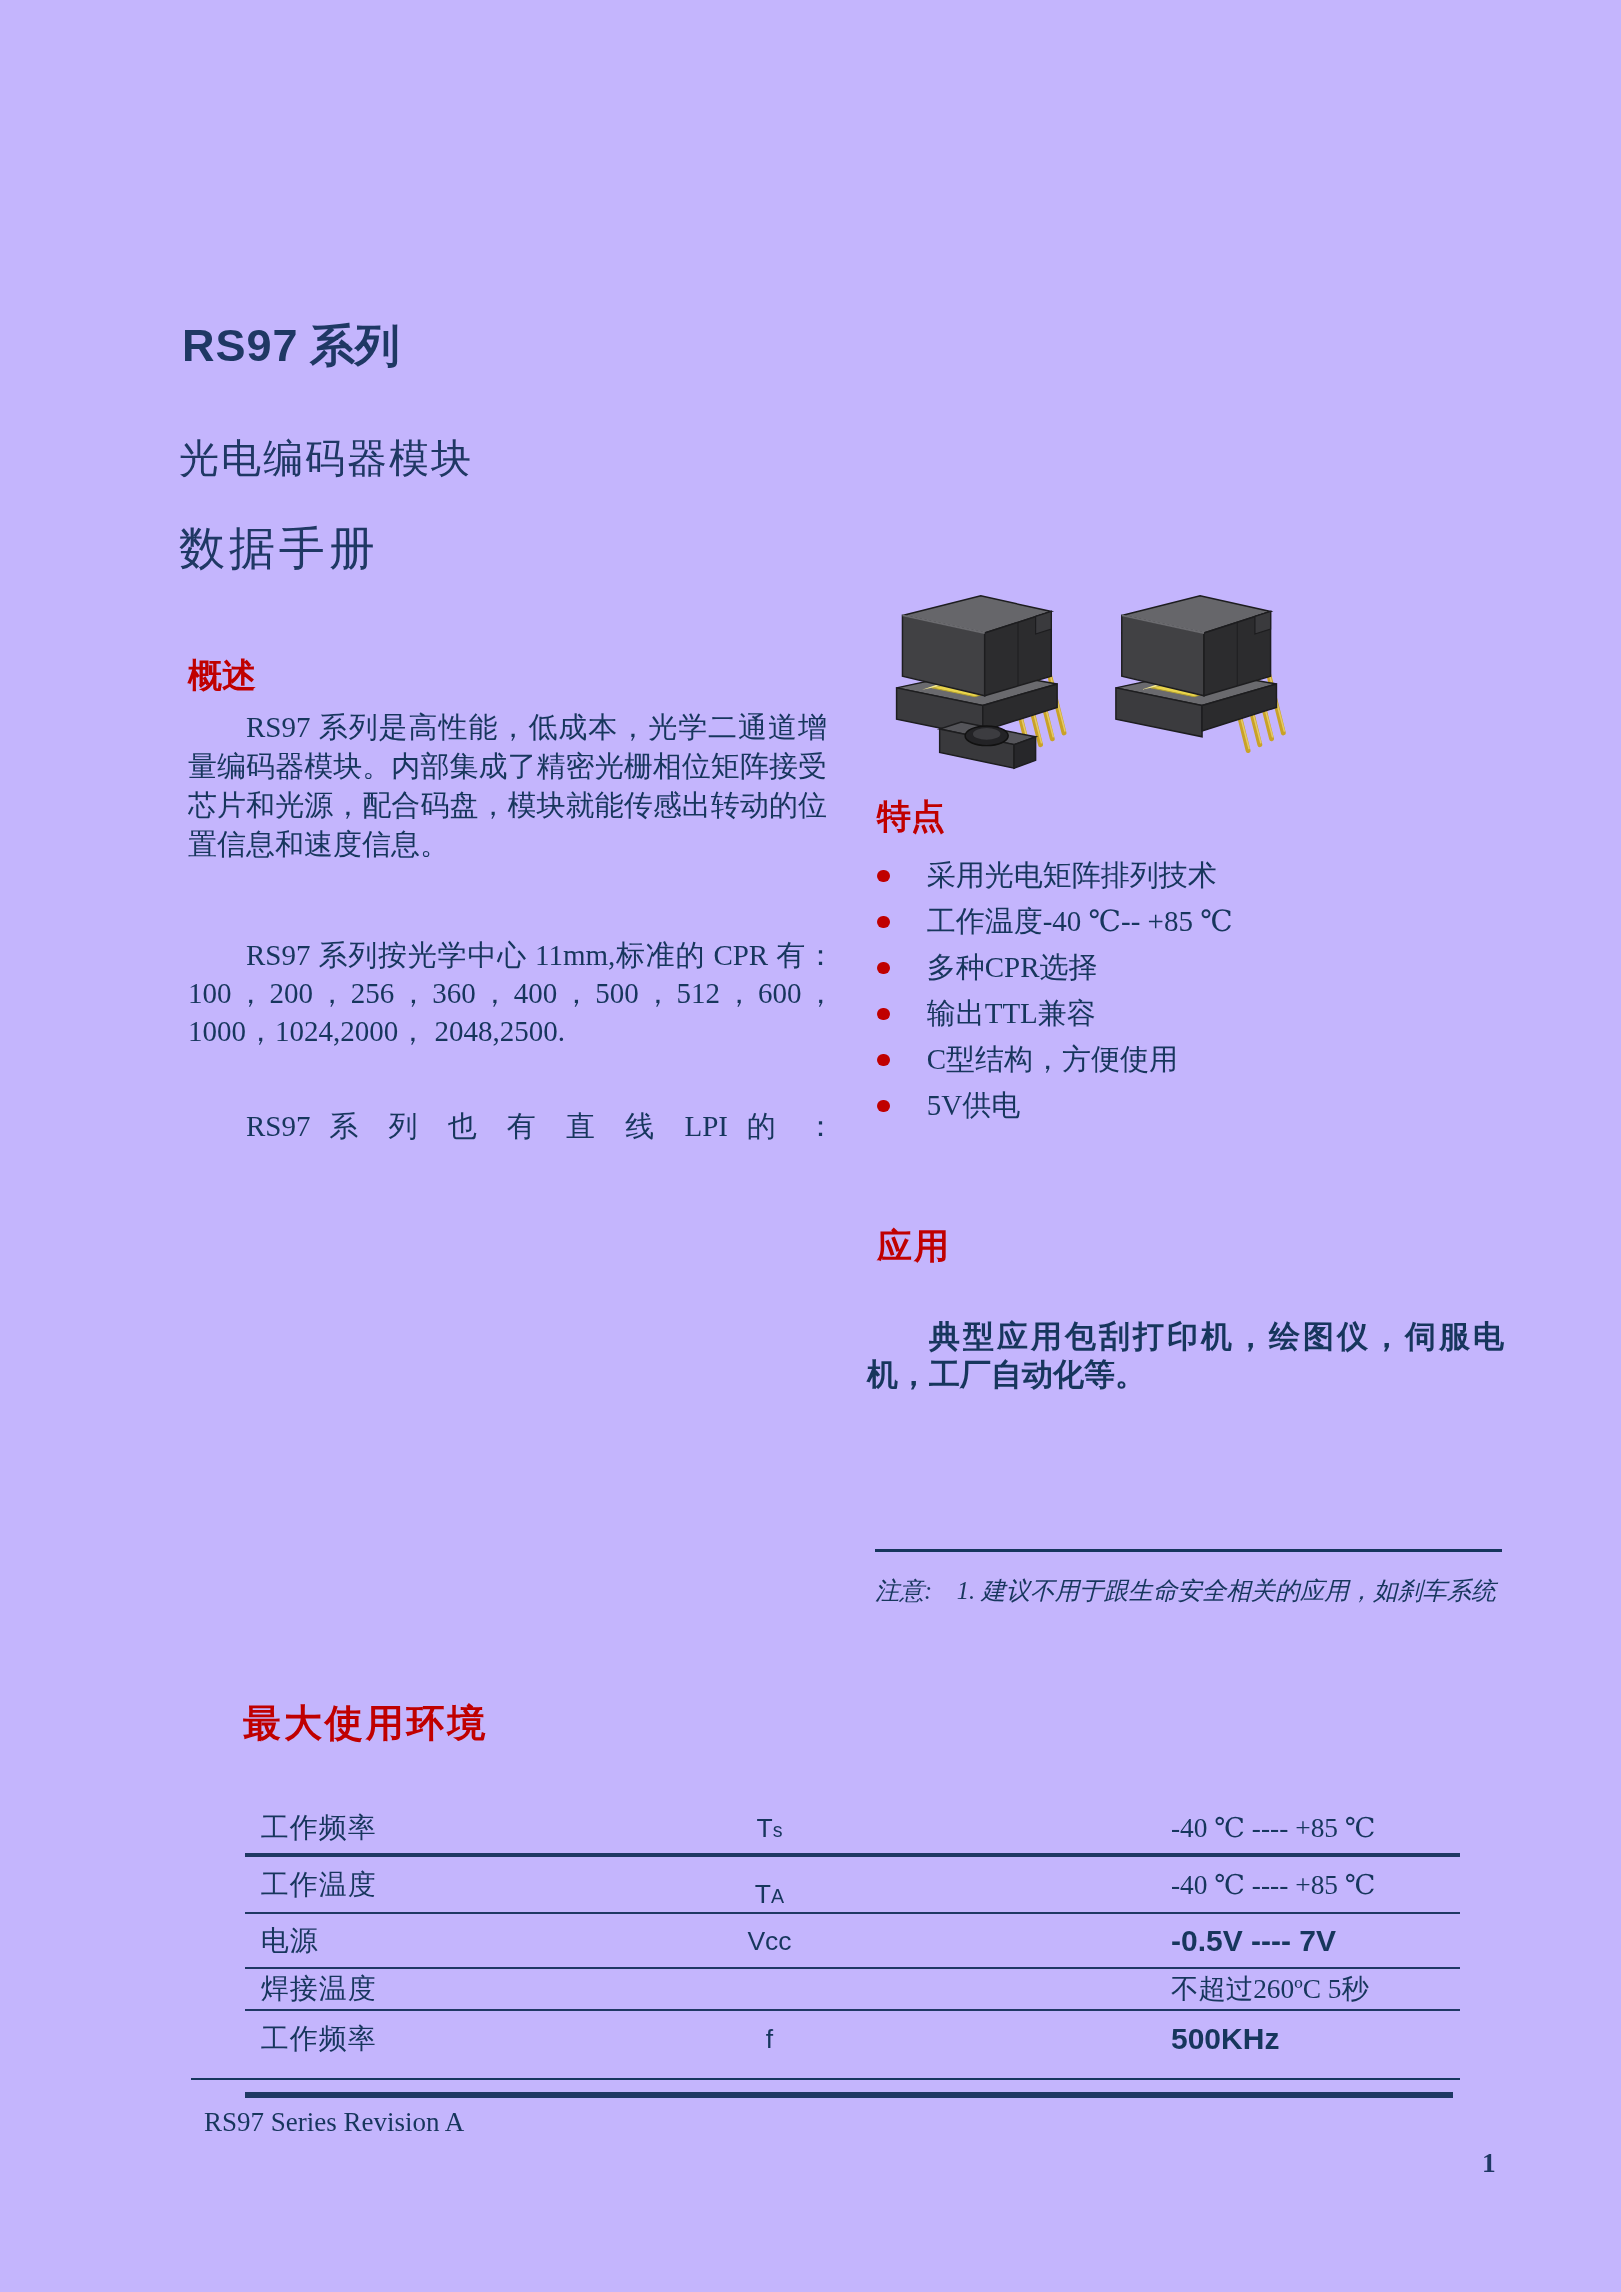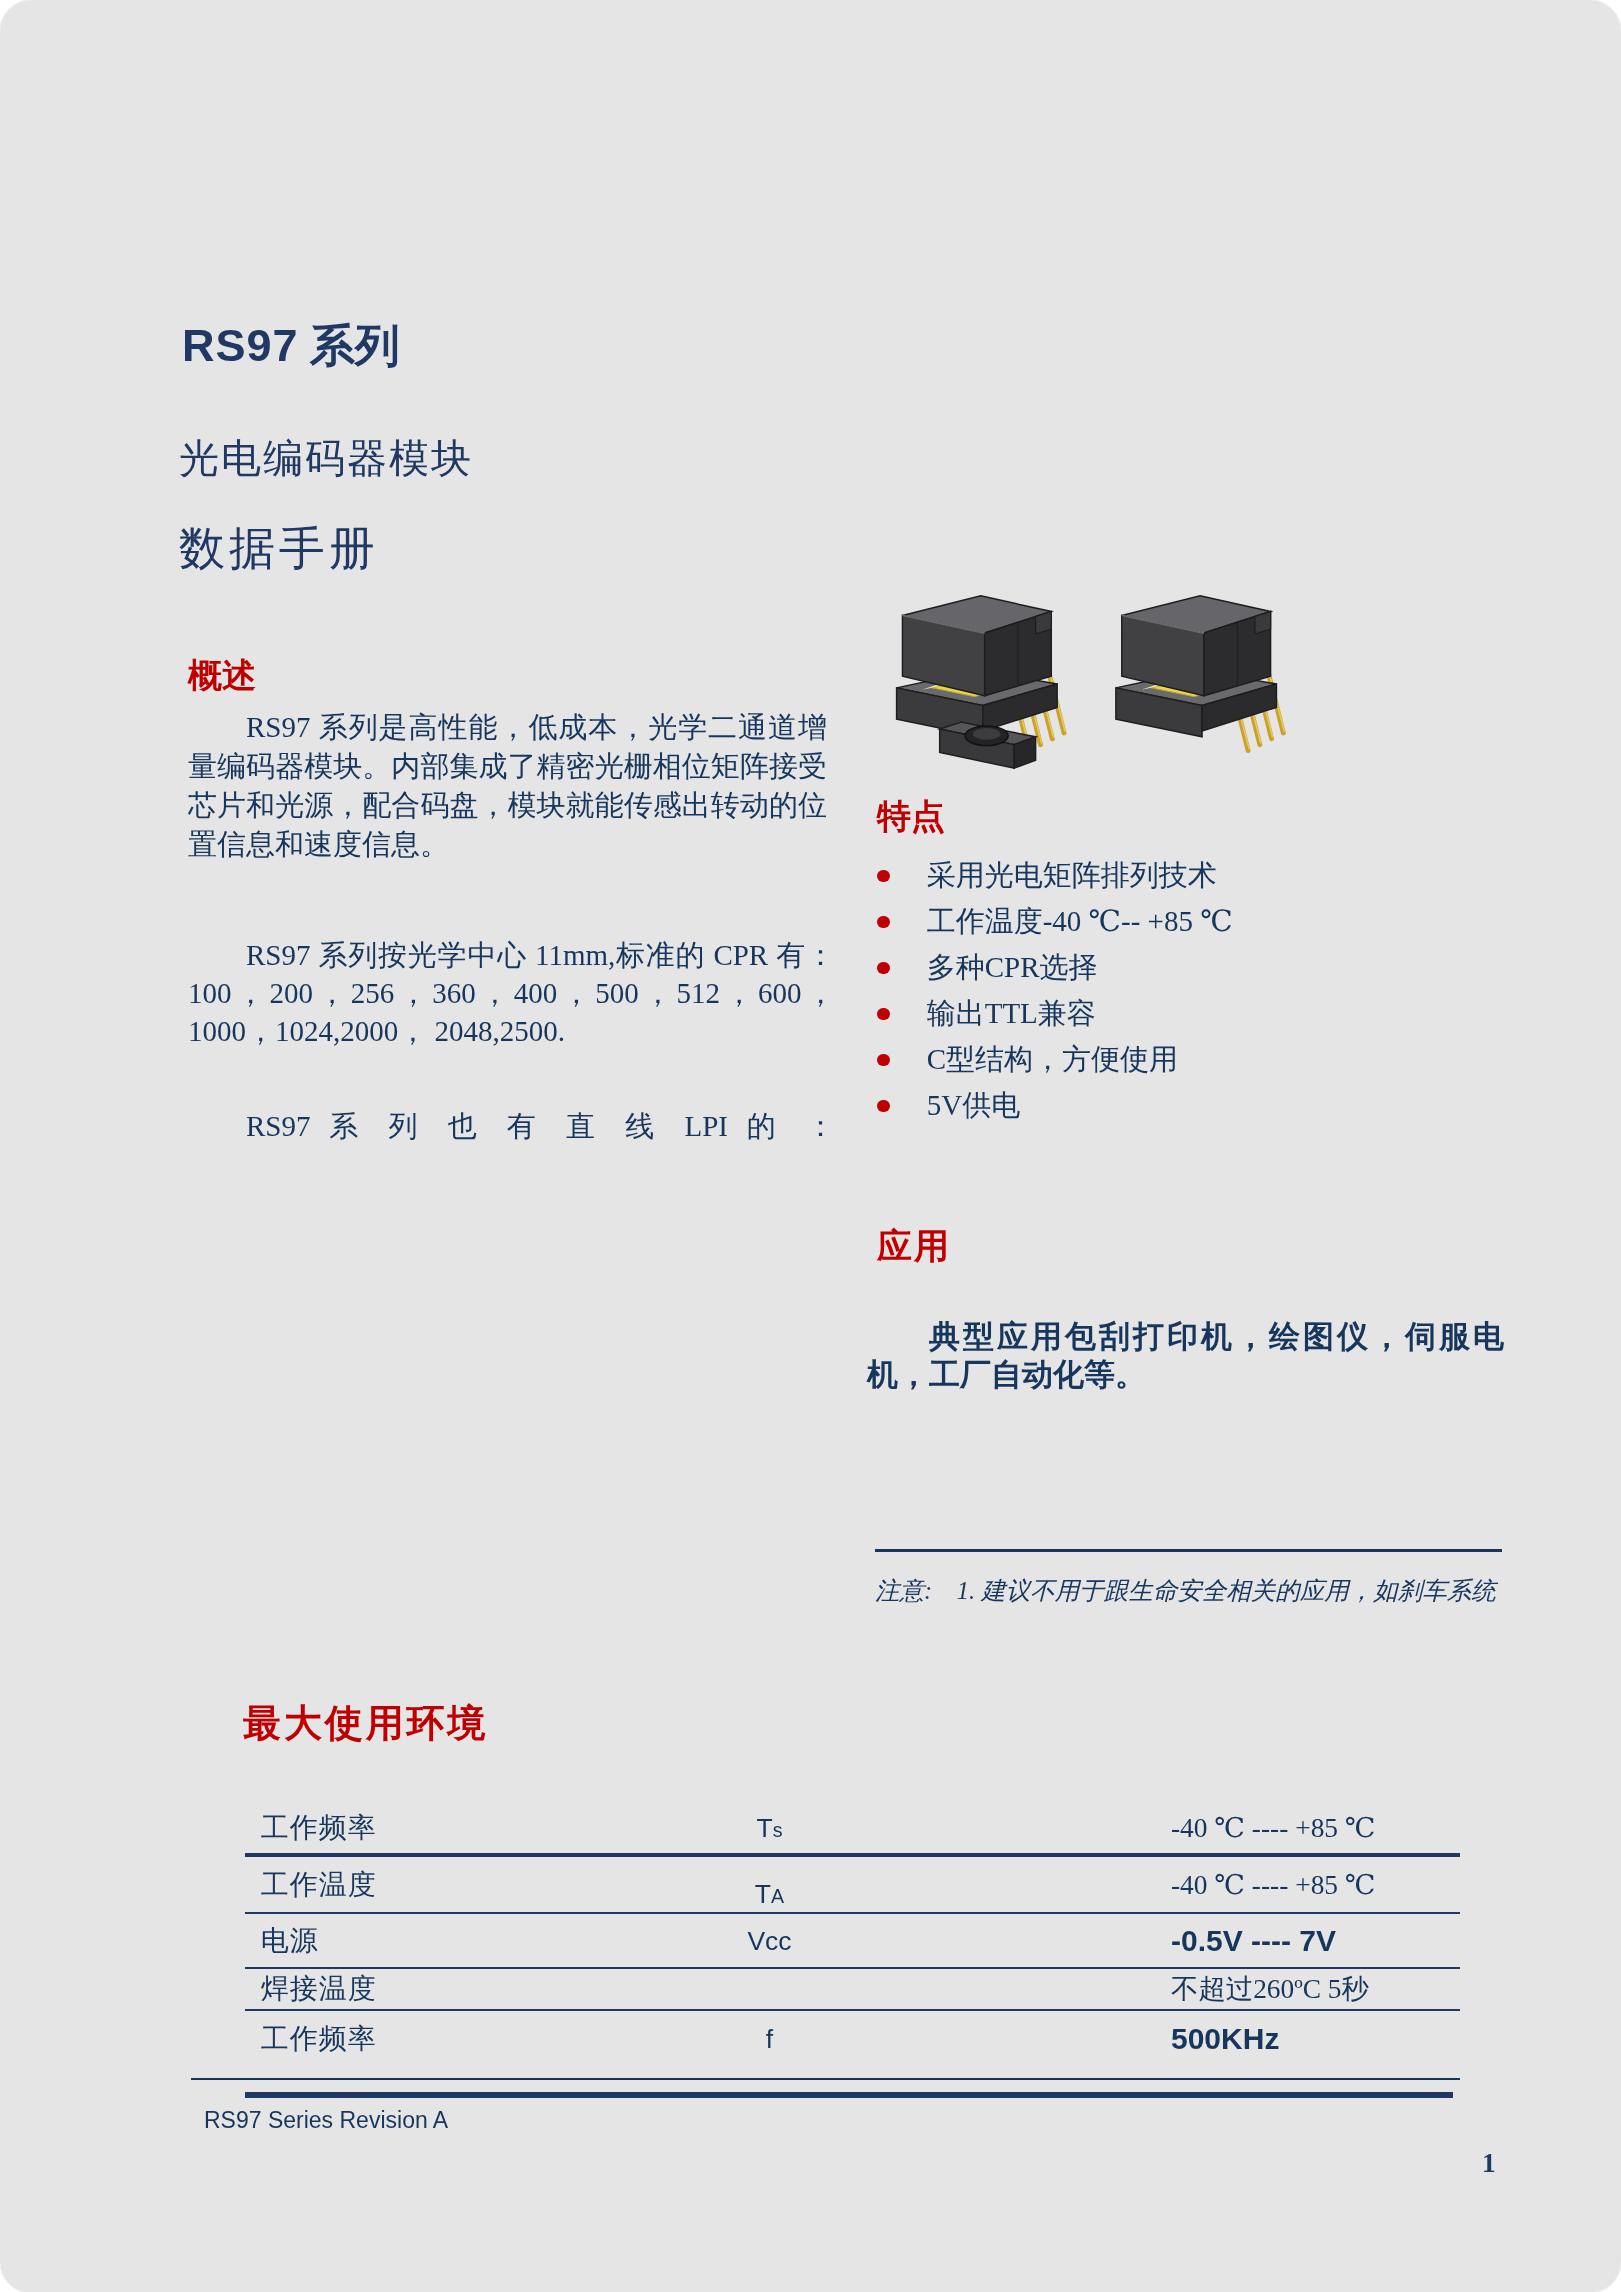"RS97 系列" .page { background: #e5e5e5 -> #c4b5fd; border-radius: 32px -> none }
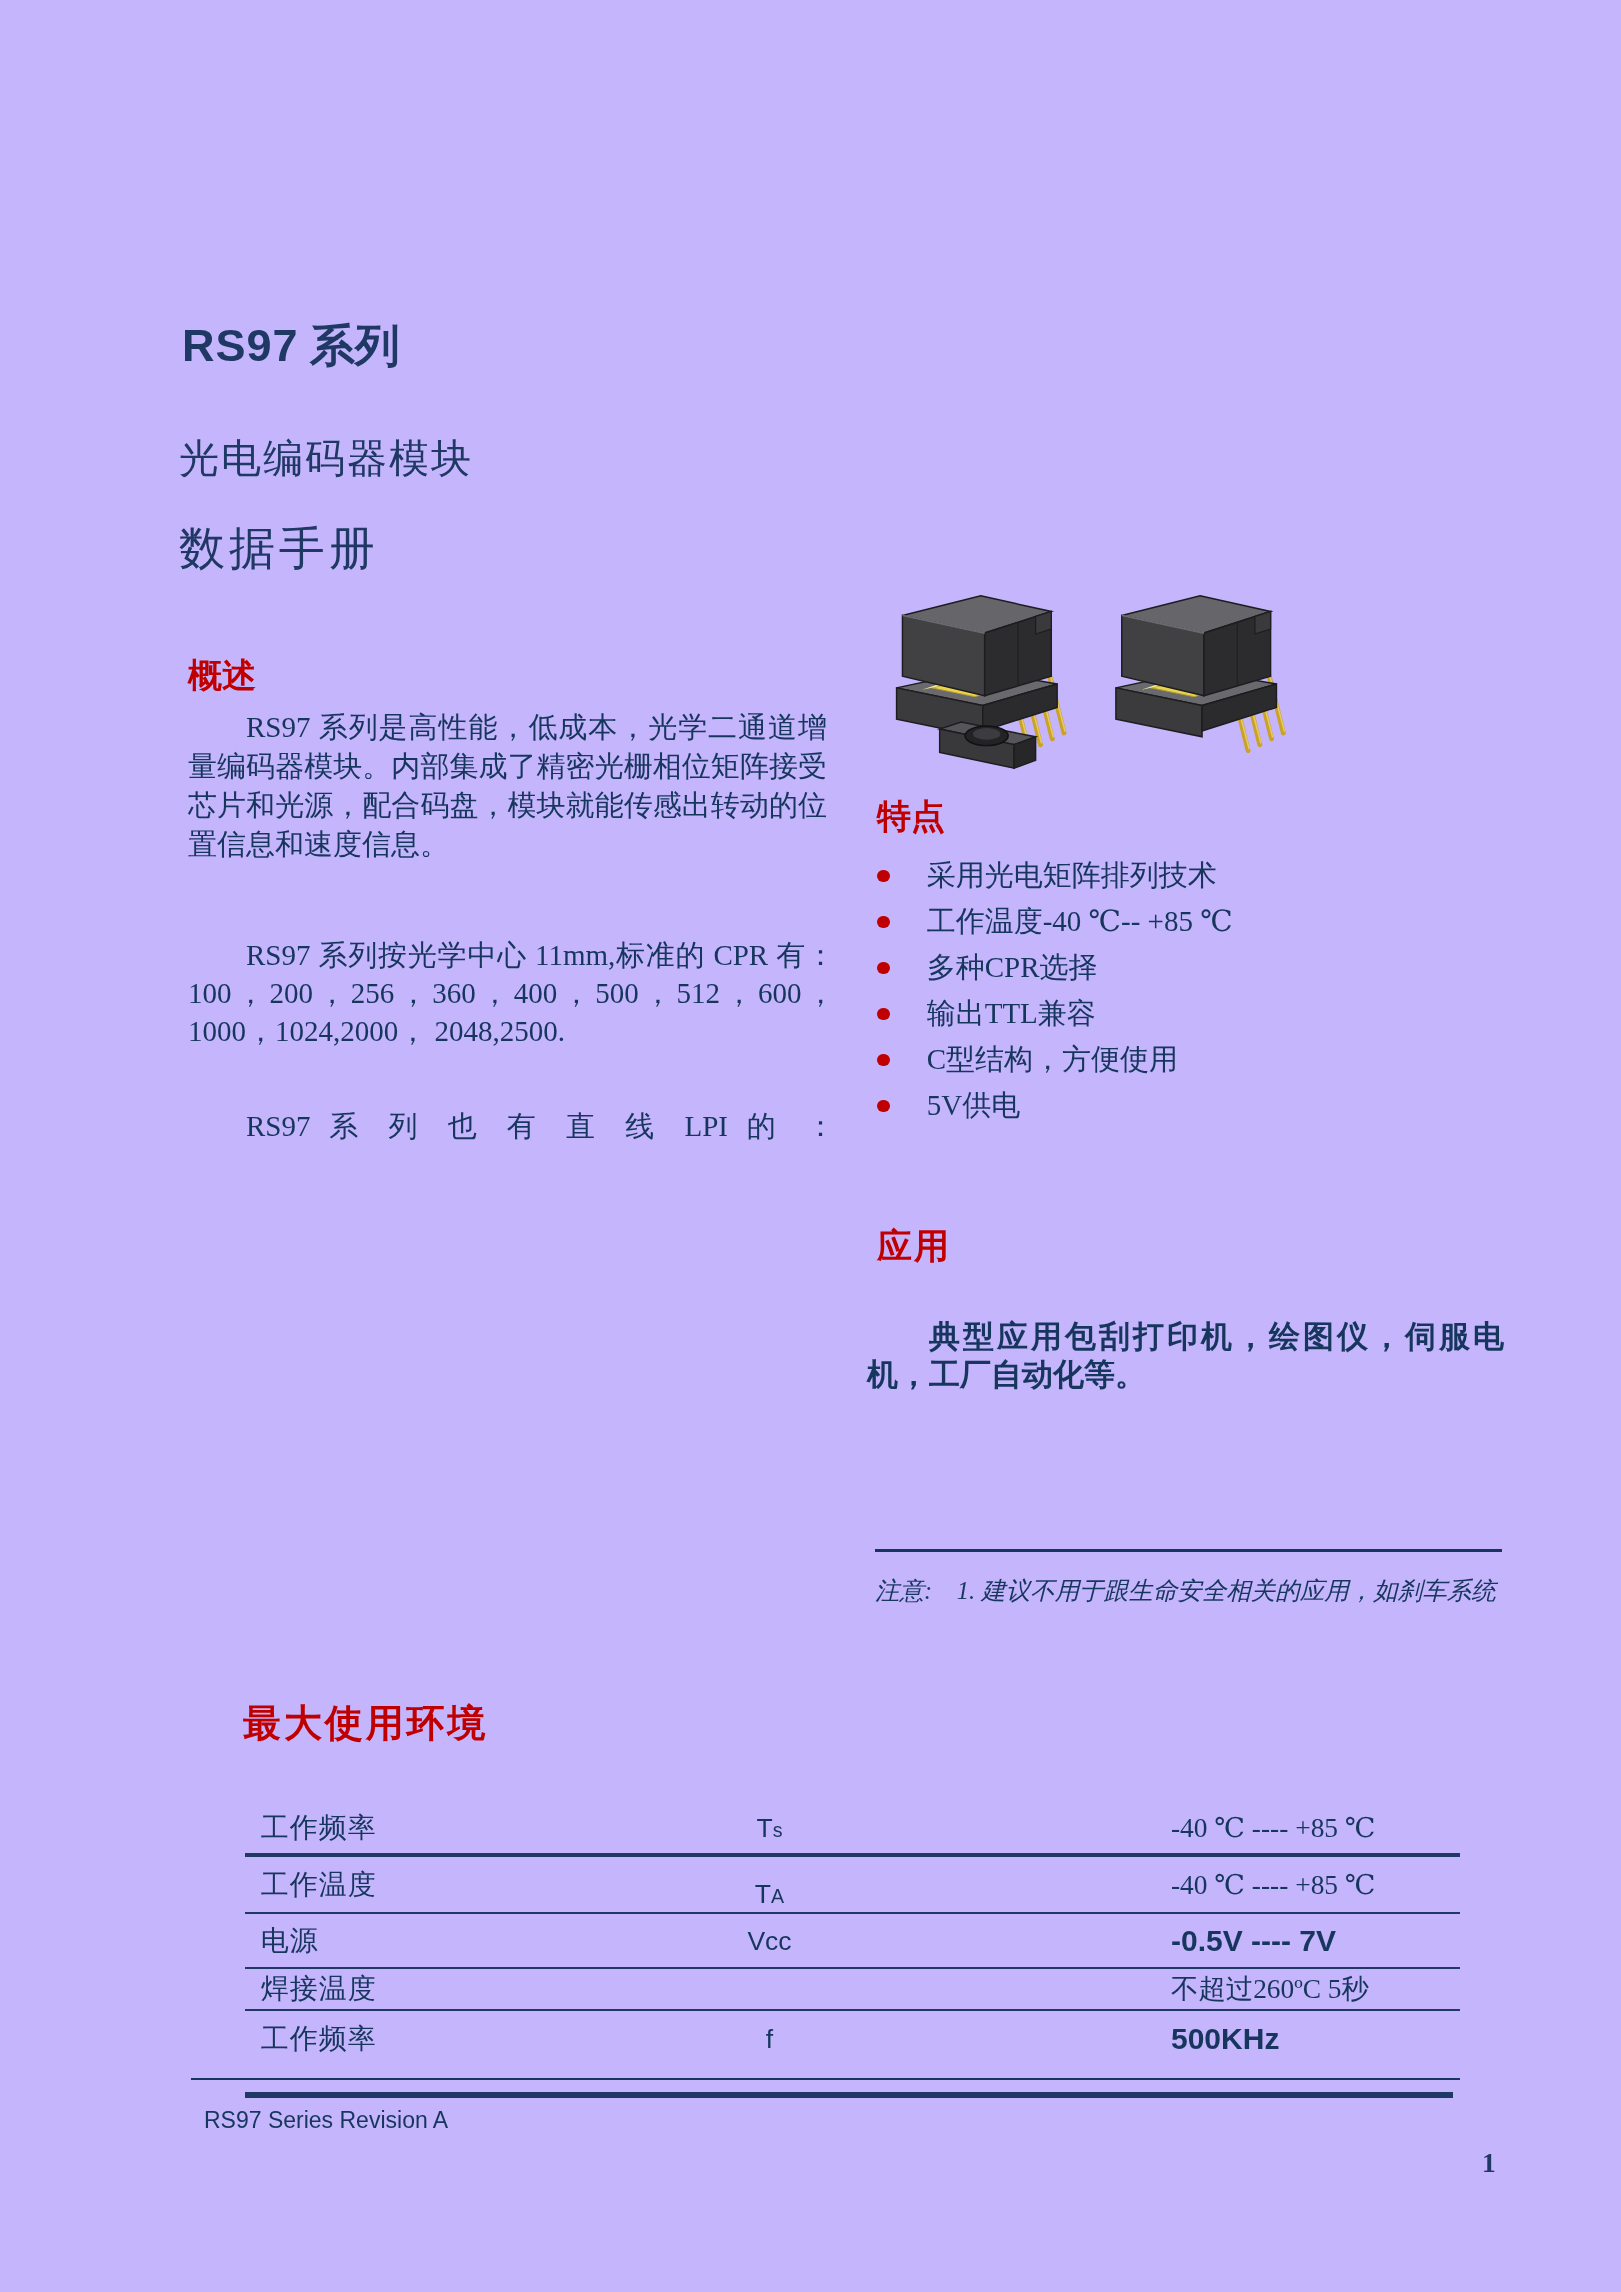"RS97 Series Revision A" .footer-text { font-family: Liberation Sans, sans-serif -> Liberation Serif, serif; font-size: 23px -> 27px }
